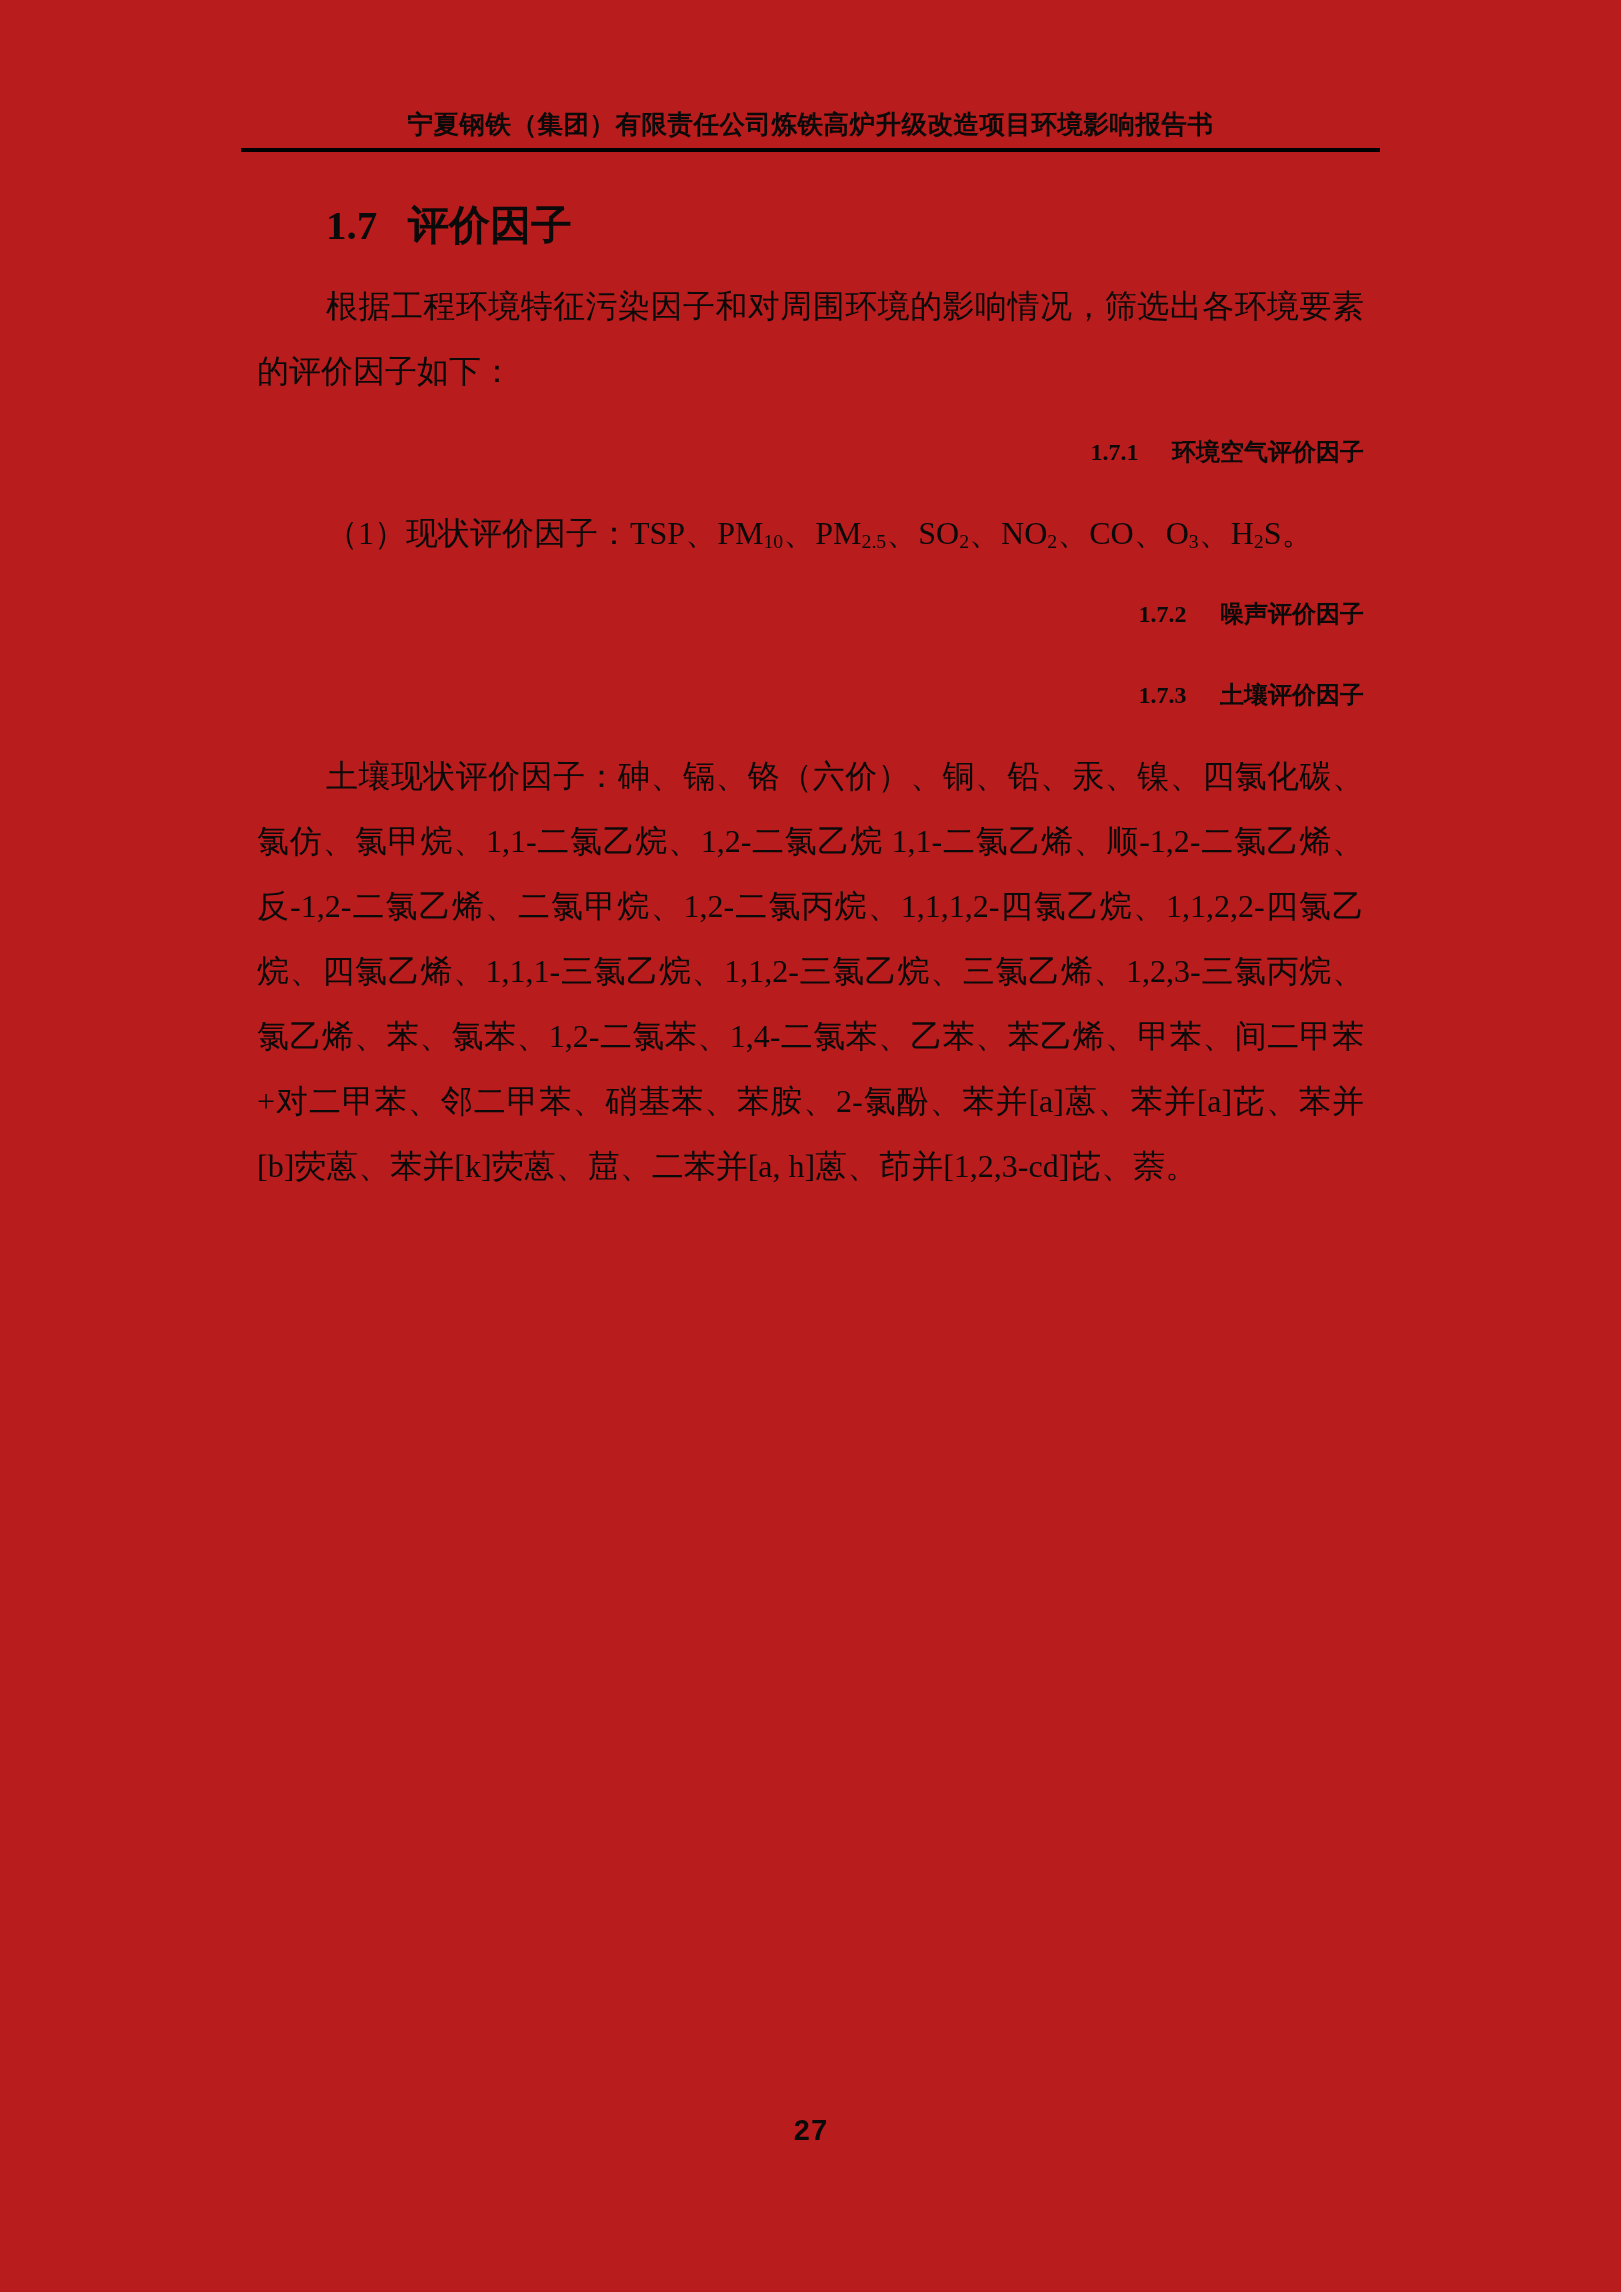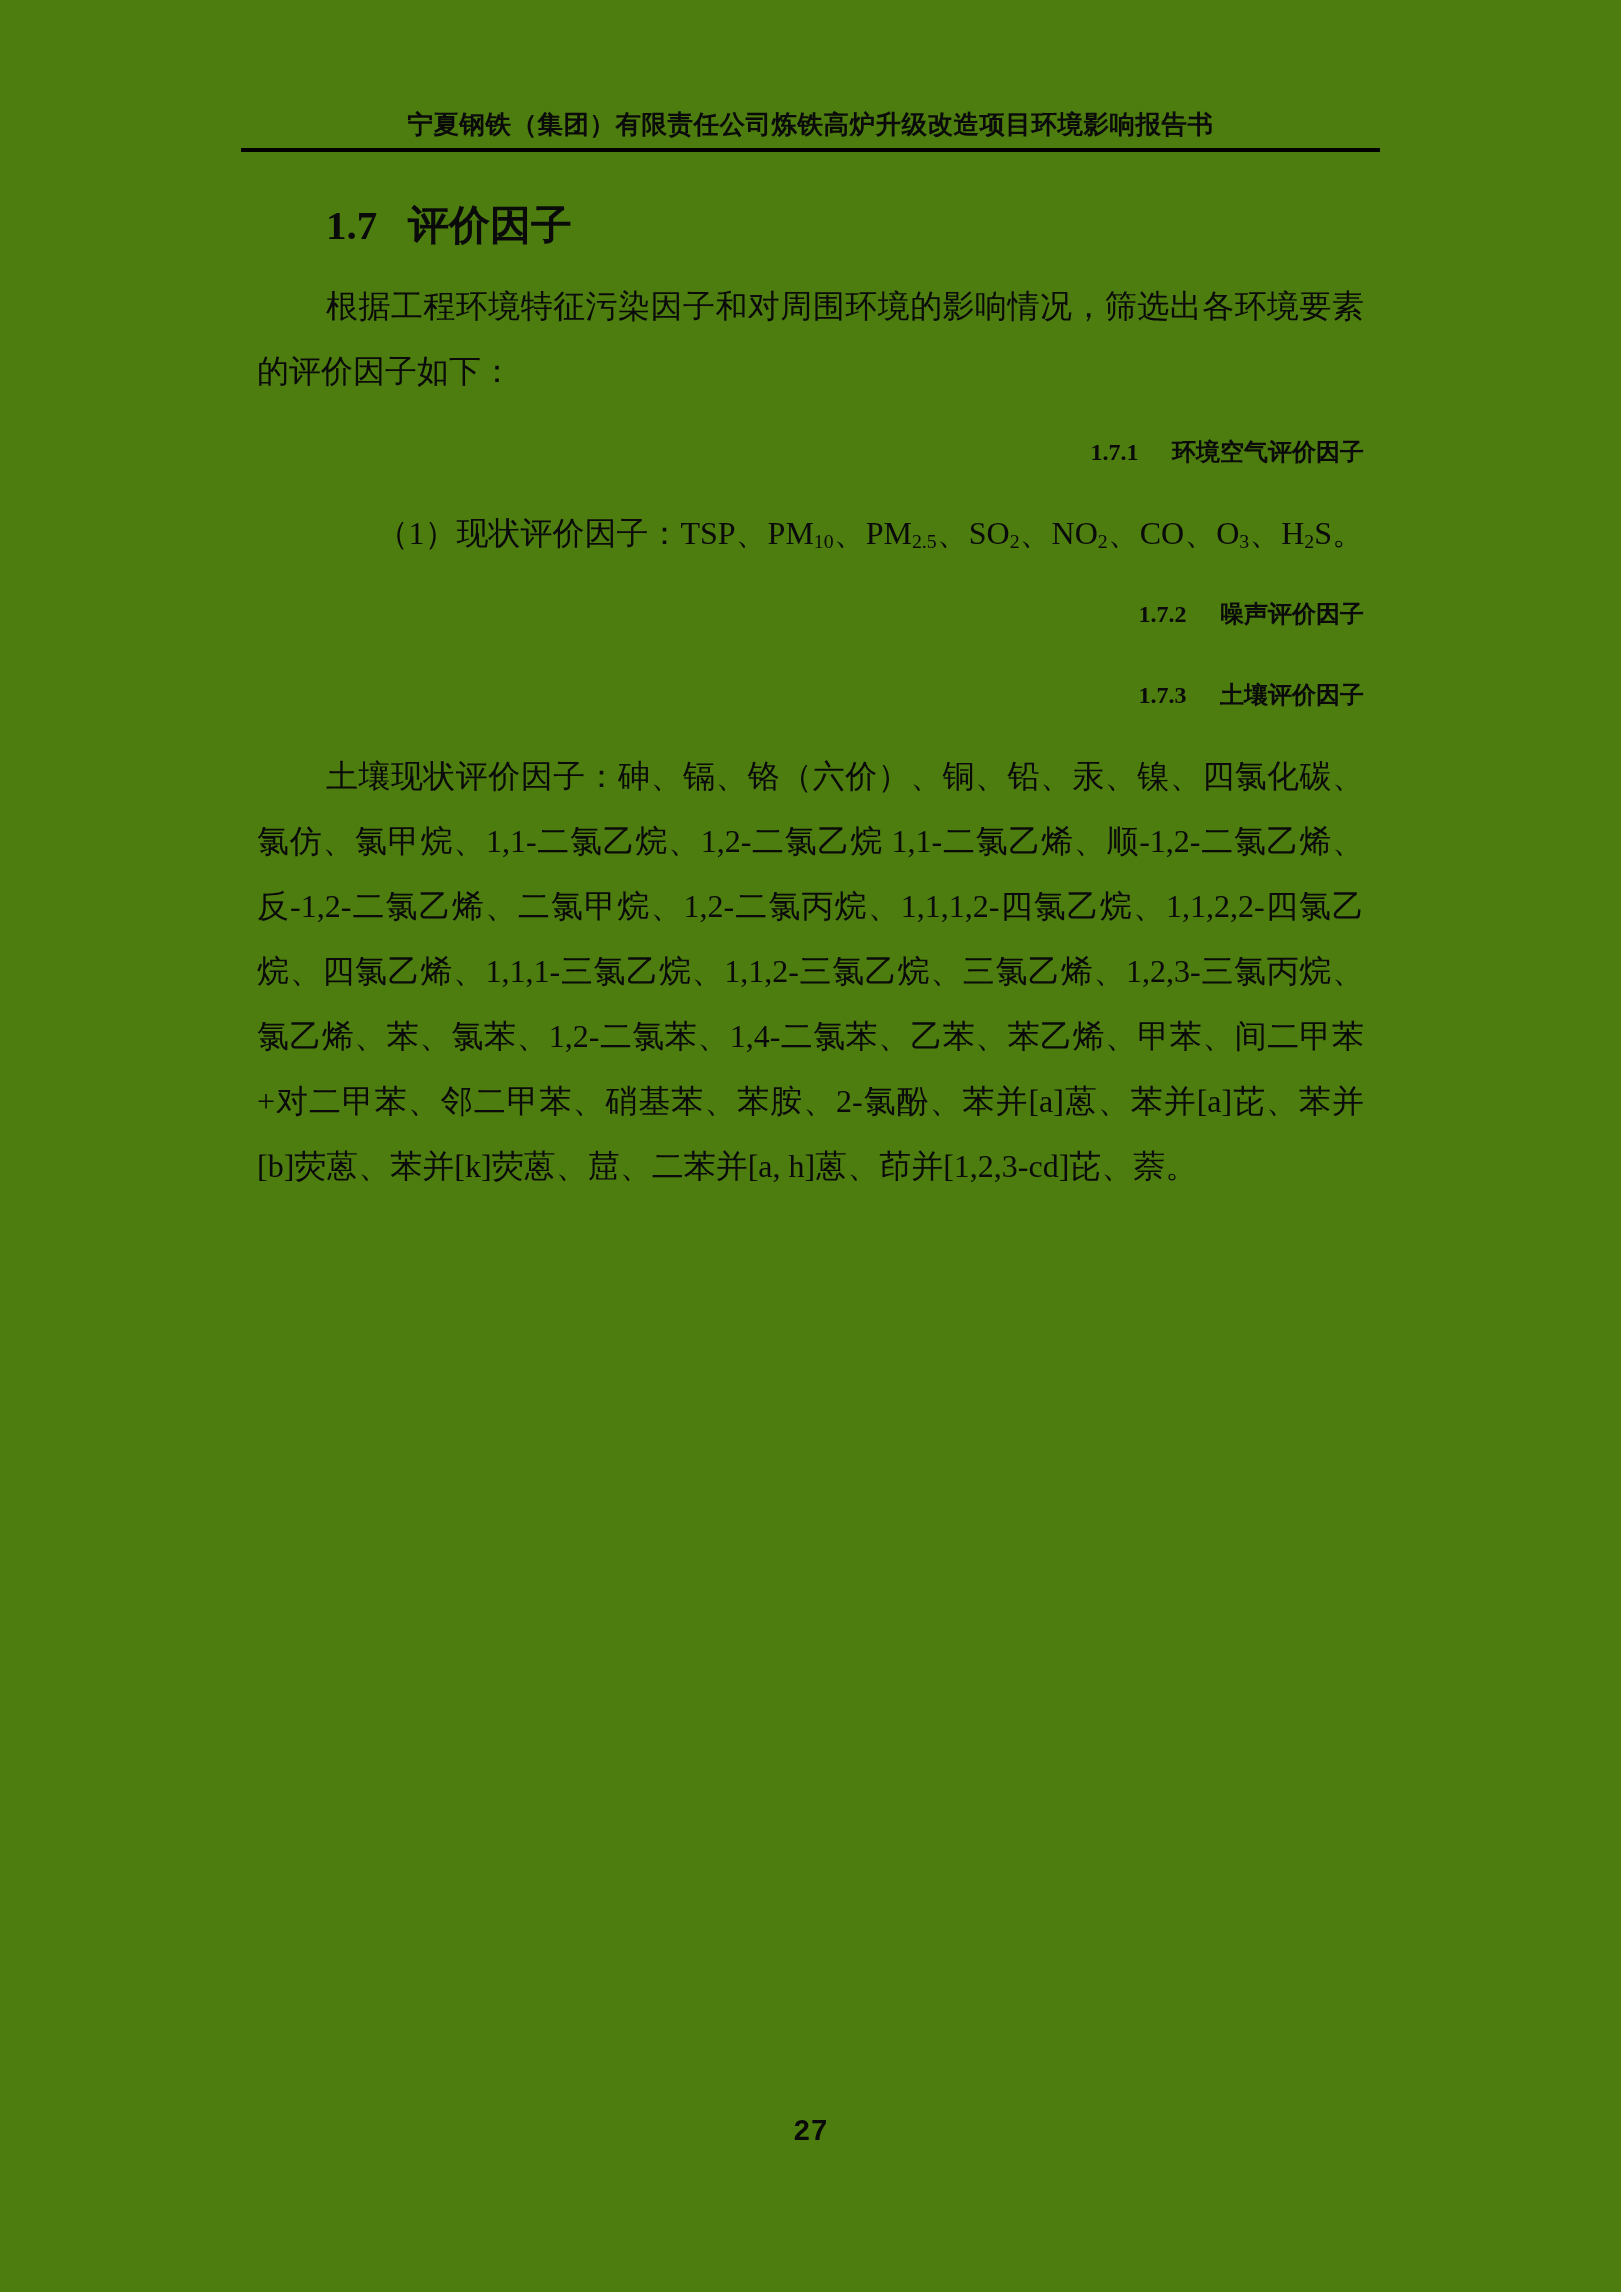"宁夏钢铁（集团）有限责任公司炼铁高炉升级改造项目环境影响报告书" .page { background: #4d7c0f -> #b91c1c }
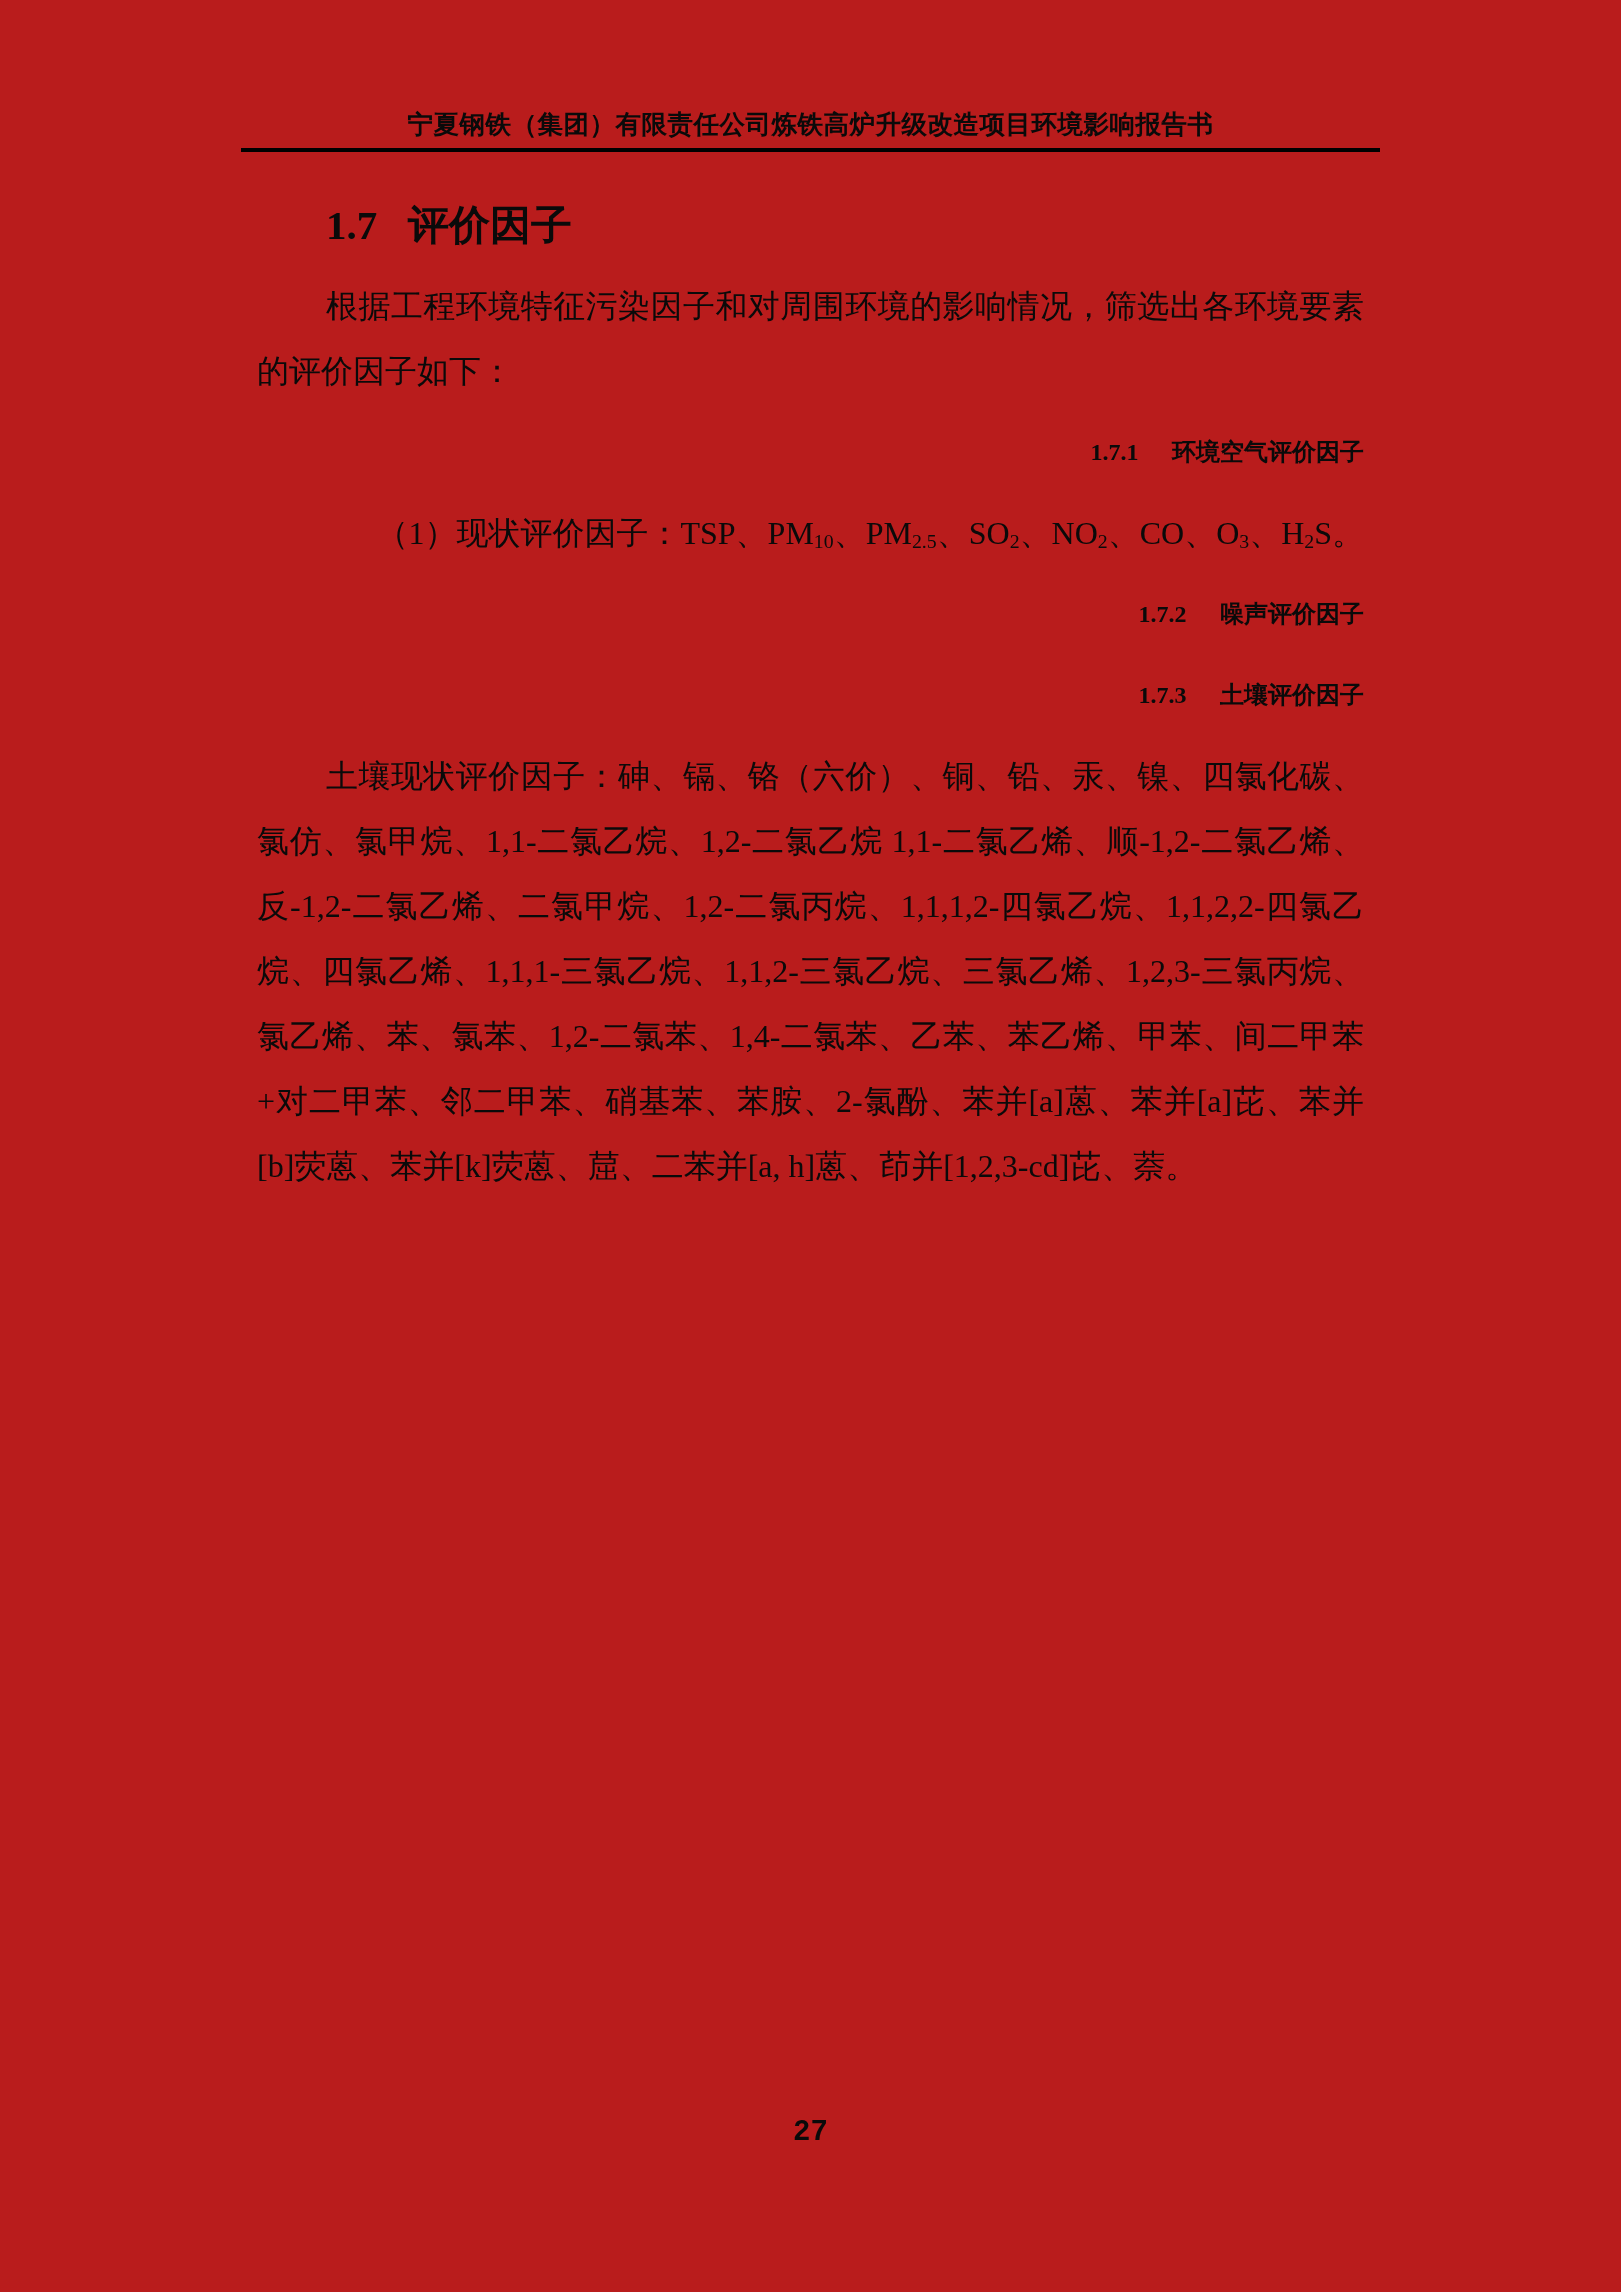"（1）现状评价因子：TSP、PM10、PM2.5、SO2、NO2、CO、O3、H" p.single-line { text-align: right -> left }
